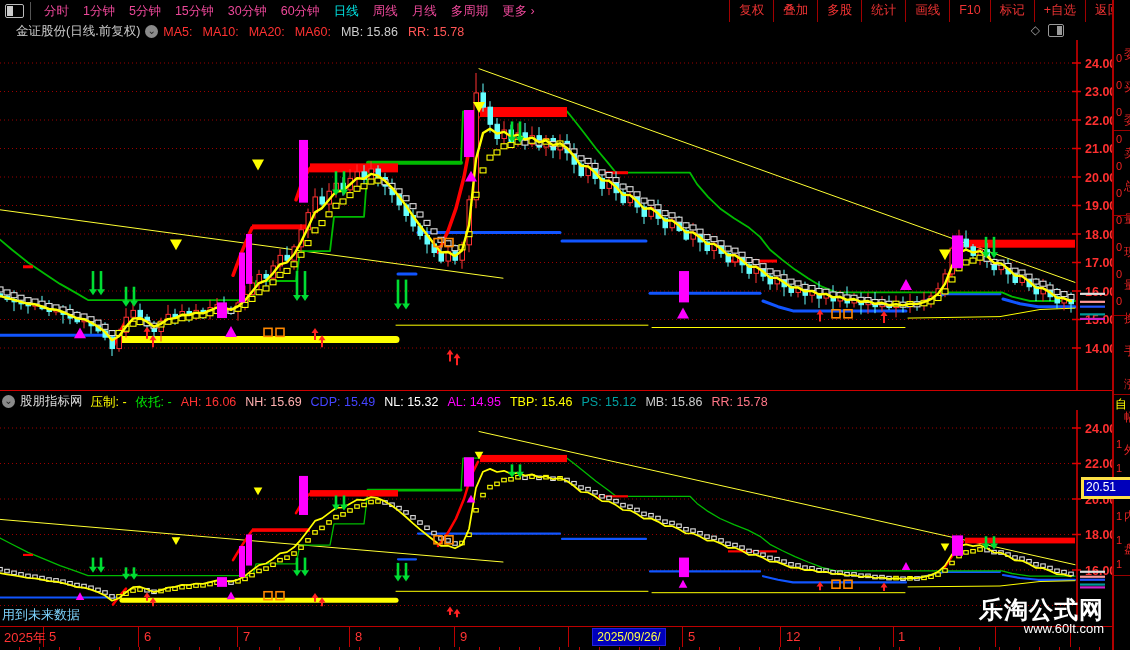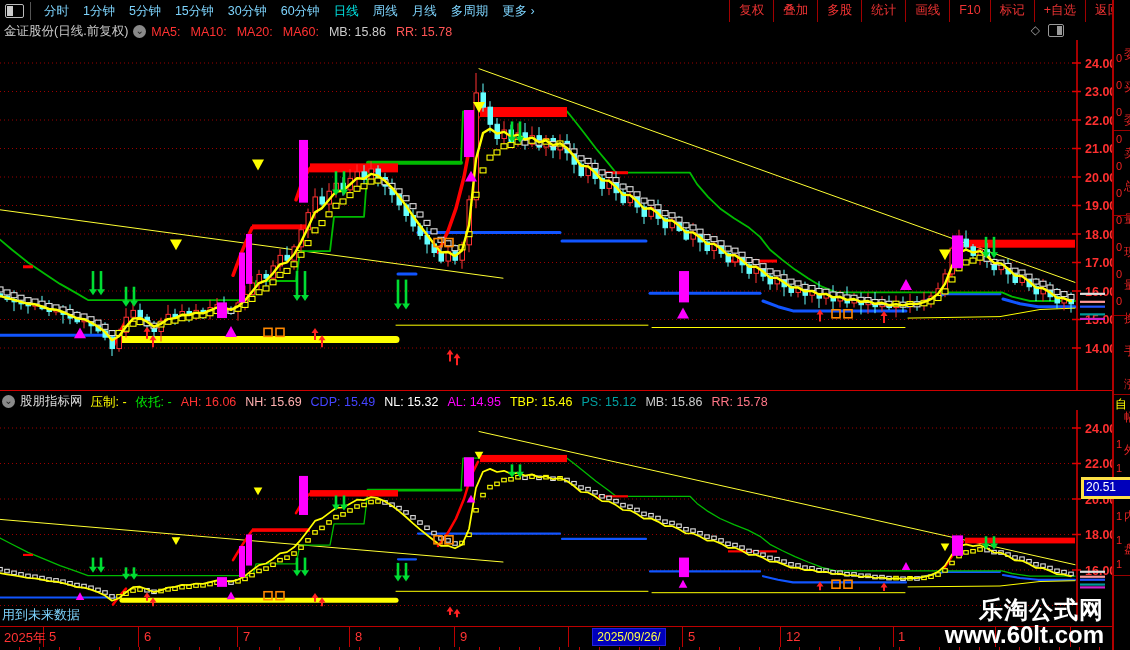"分时" .titem { color: #7dd3fc -> #ec4899 }
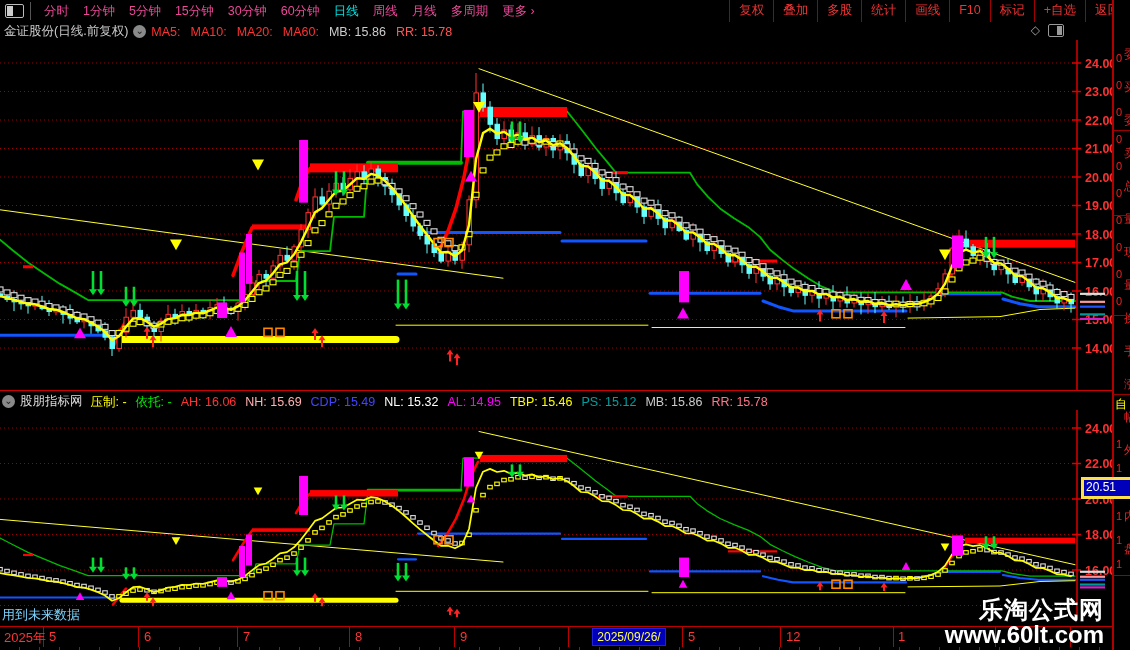"金证股份(日线.前复权)" #stockbar .title { margin-left: 4px -> 16px }
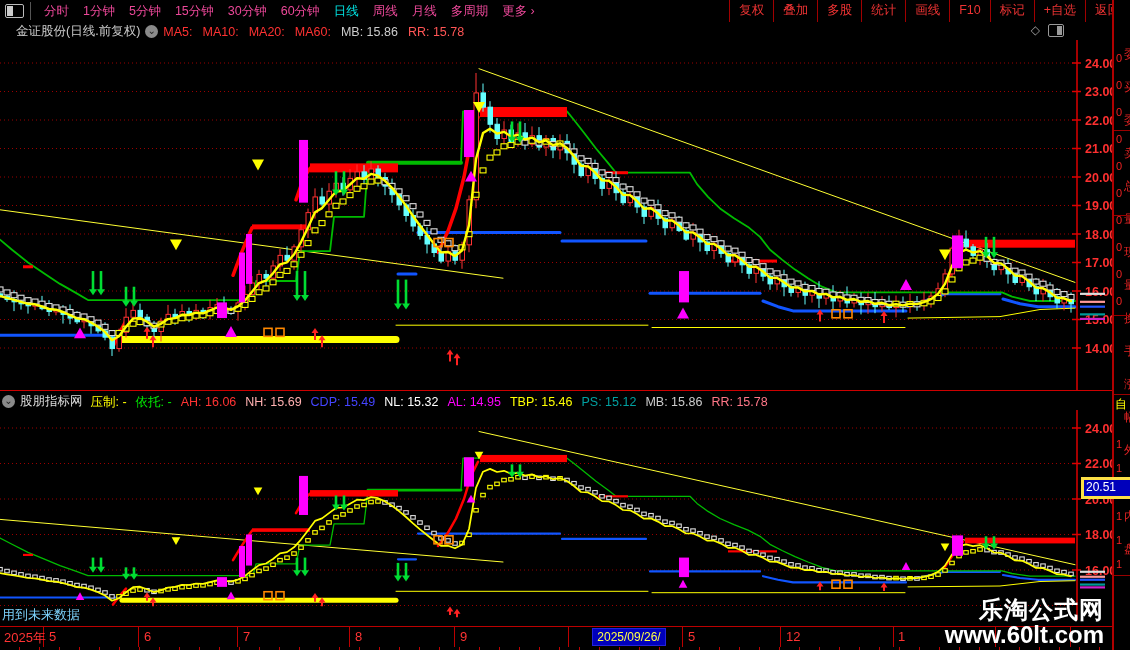"www.60lt.com" #watermark .w2 { font-size: 24px -> 13px; font-weight: bold -> normal }
